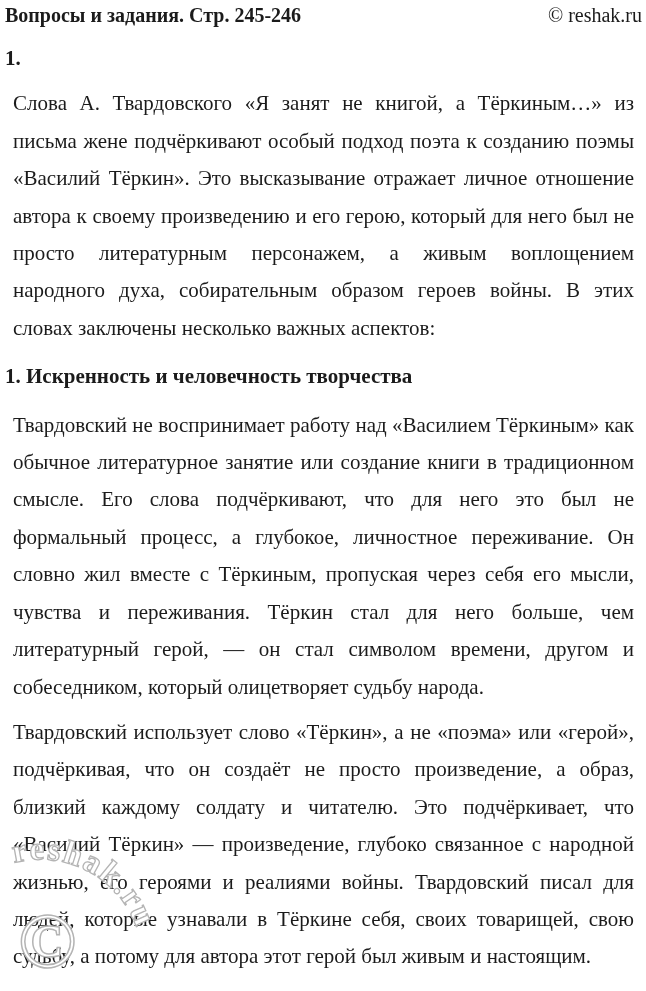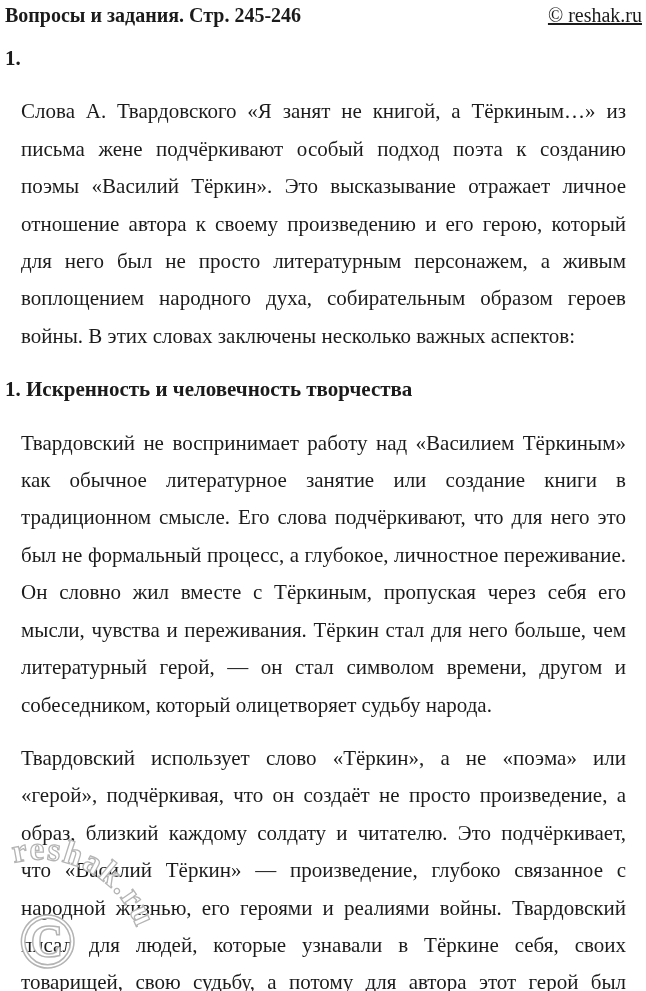"© reshak.ru" .copyright { text-decoration: underline -> none }
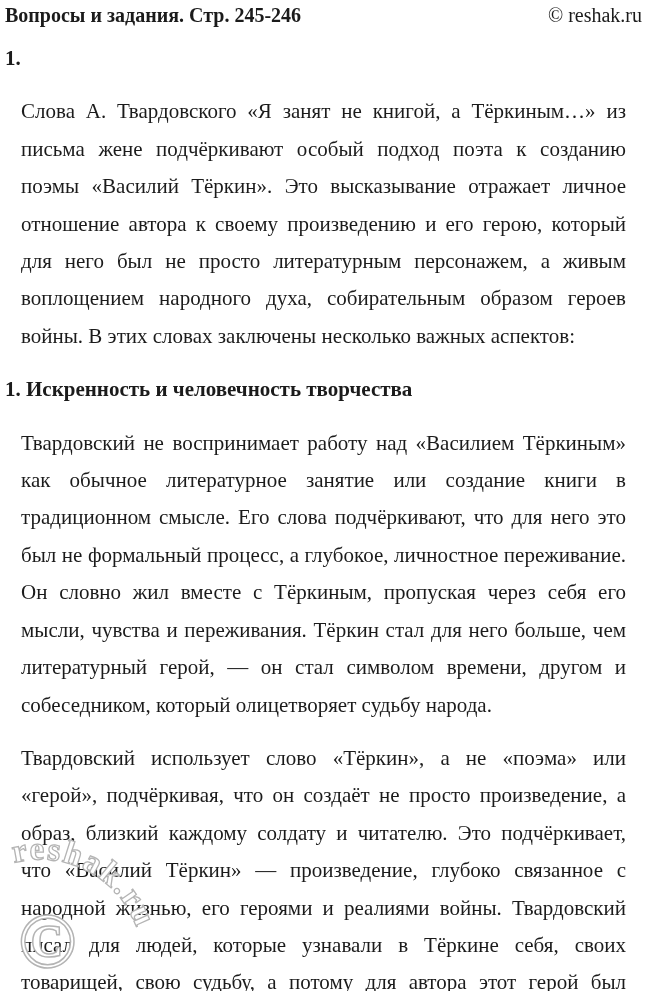"Слова А. Твардовского «Я занят" .body-text { margin: 16px -> 8px }
